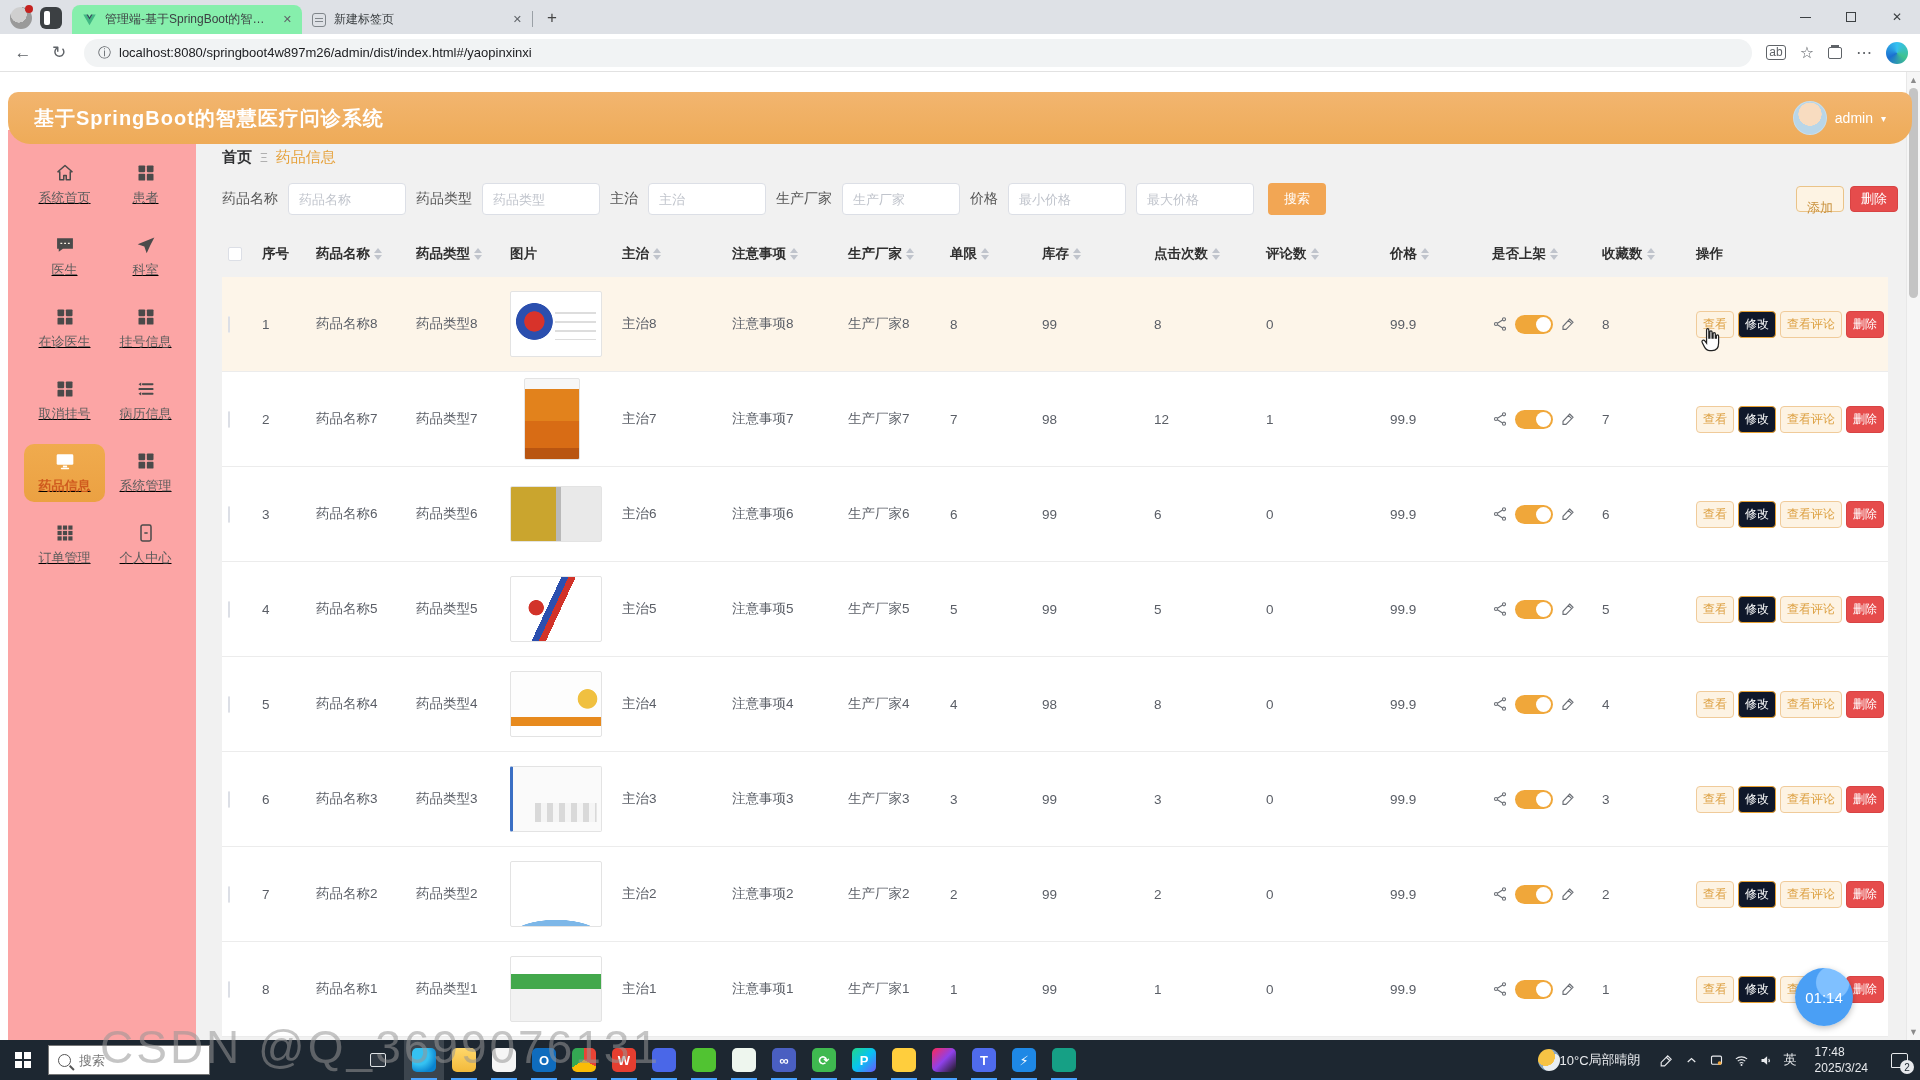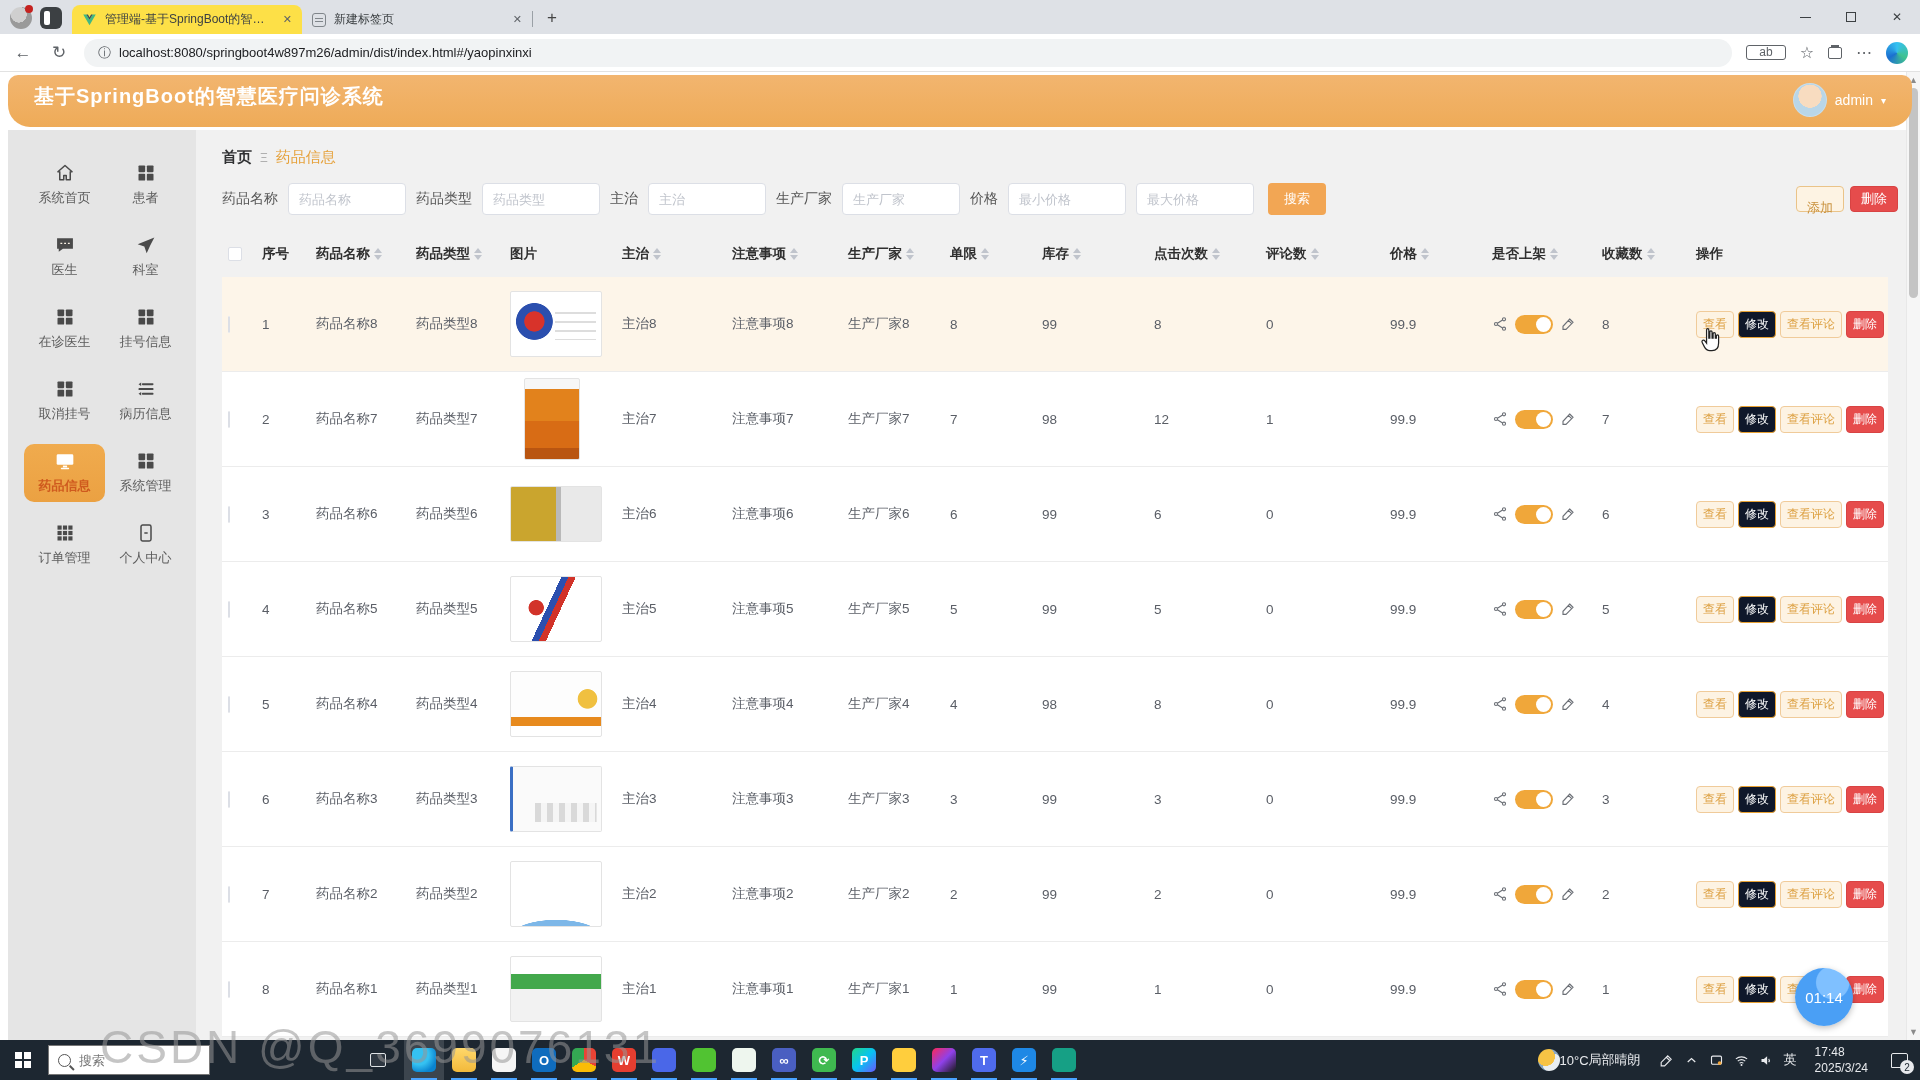"管理端-基于SpringBoot的智慧医" .tab.active { background: #fde047 -> #86efac }
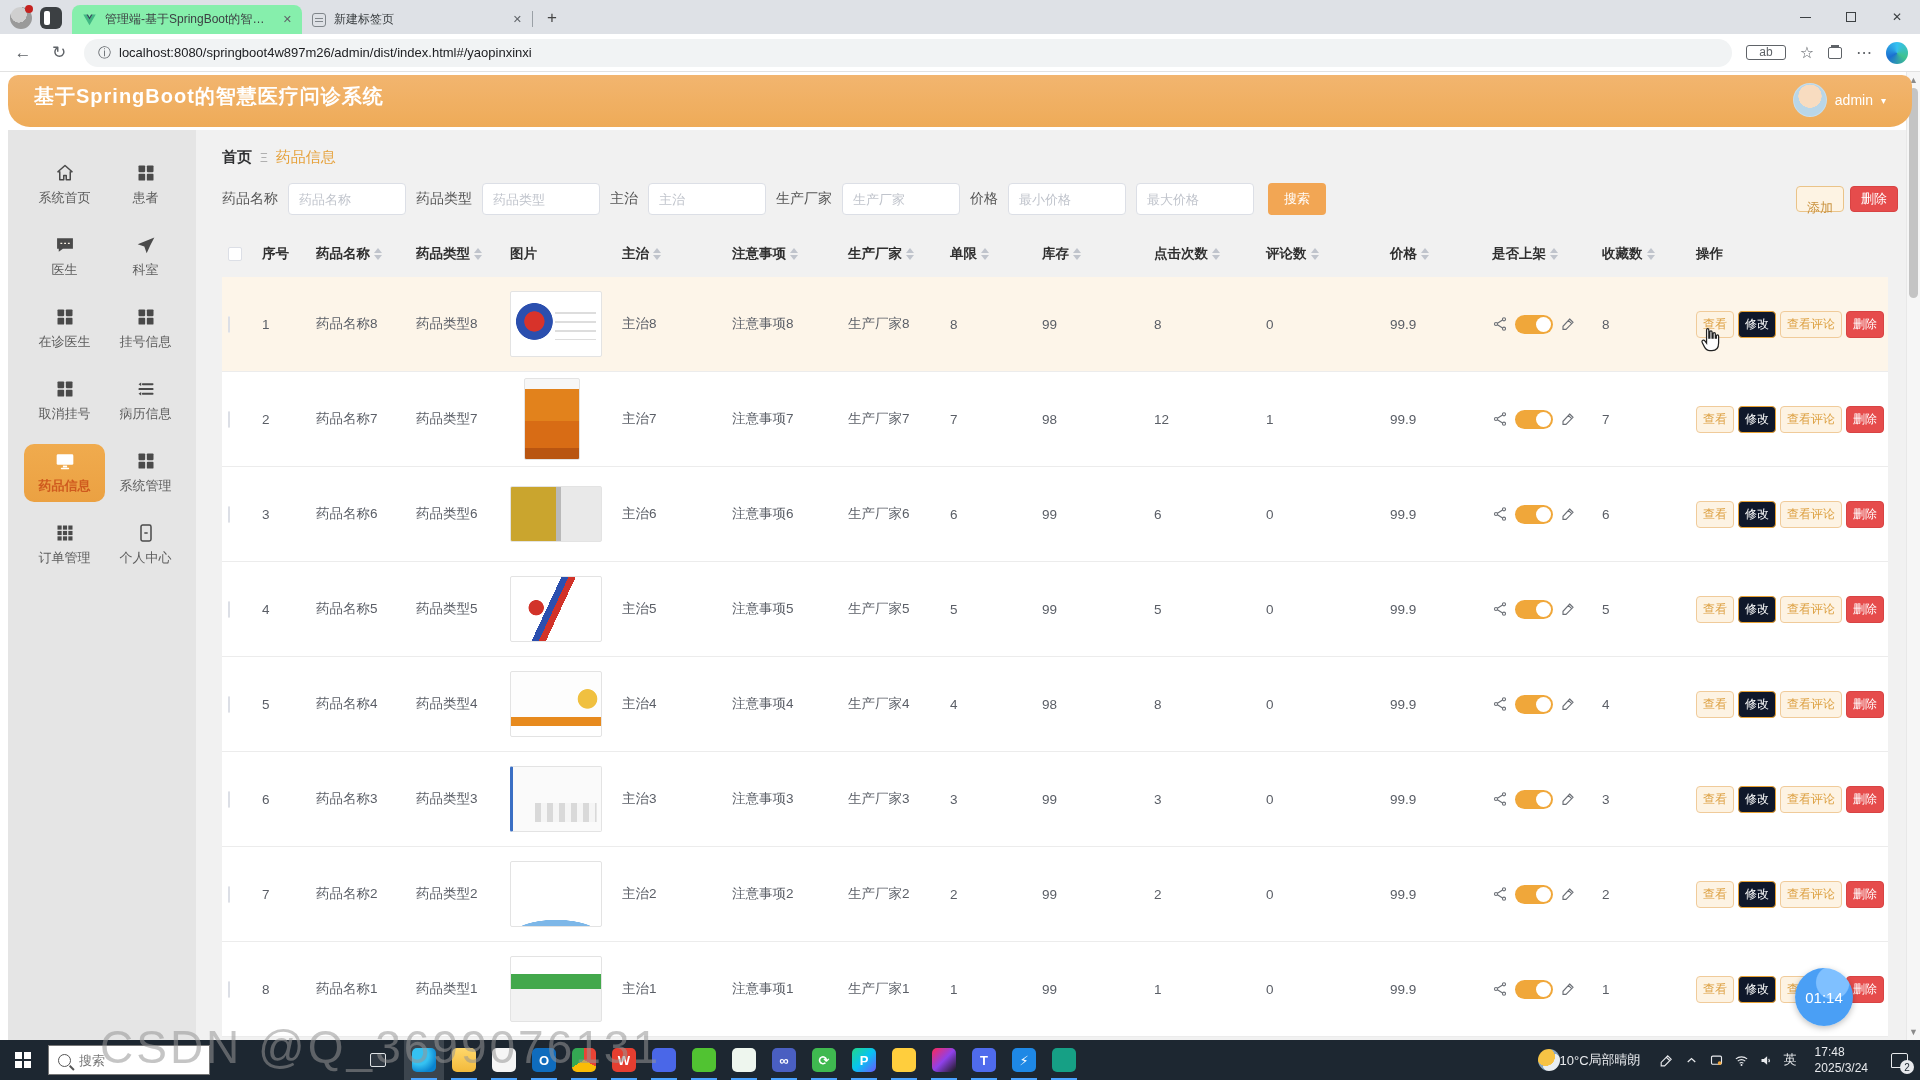"ab" .translate-ic { padding: 0 12px -> 0 2px }
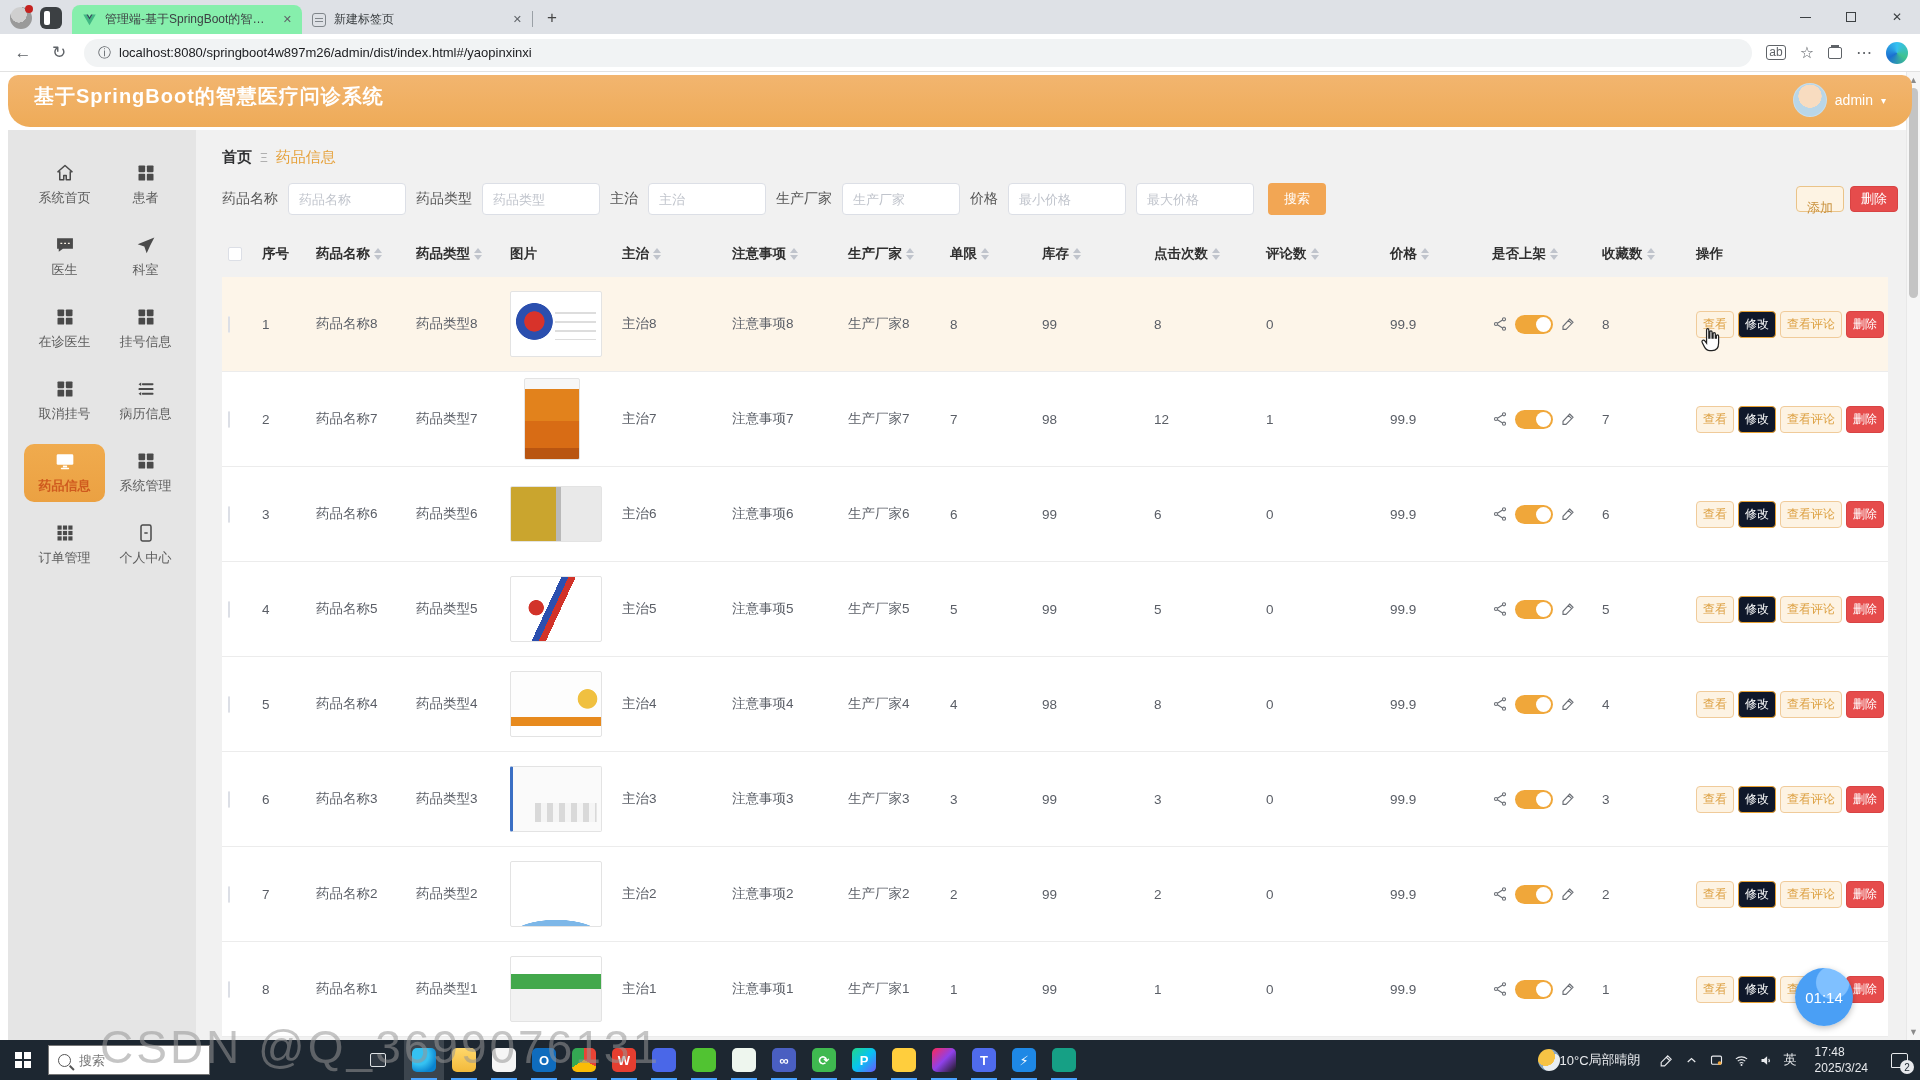"基于SpringBoot的智慧医疗问诊系统" .app-header { align-items: flex-start -> center; top: 3px -> 20px }
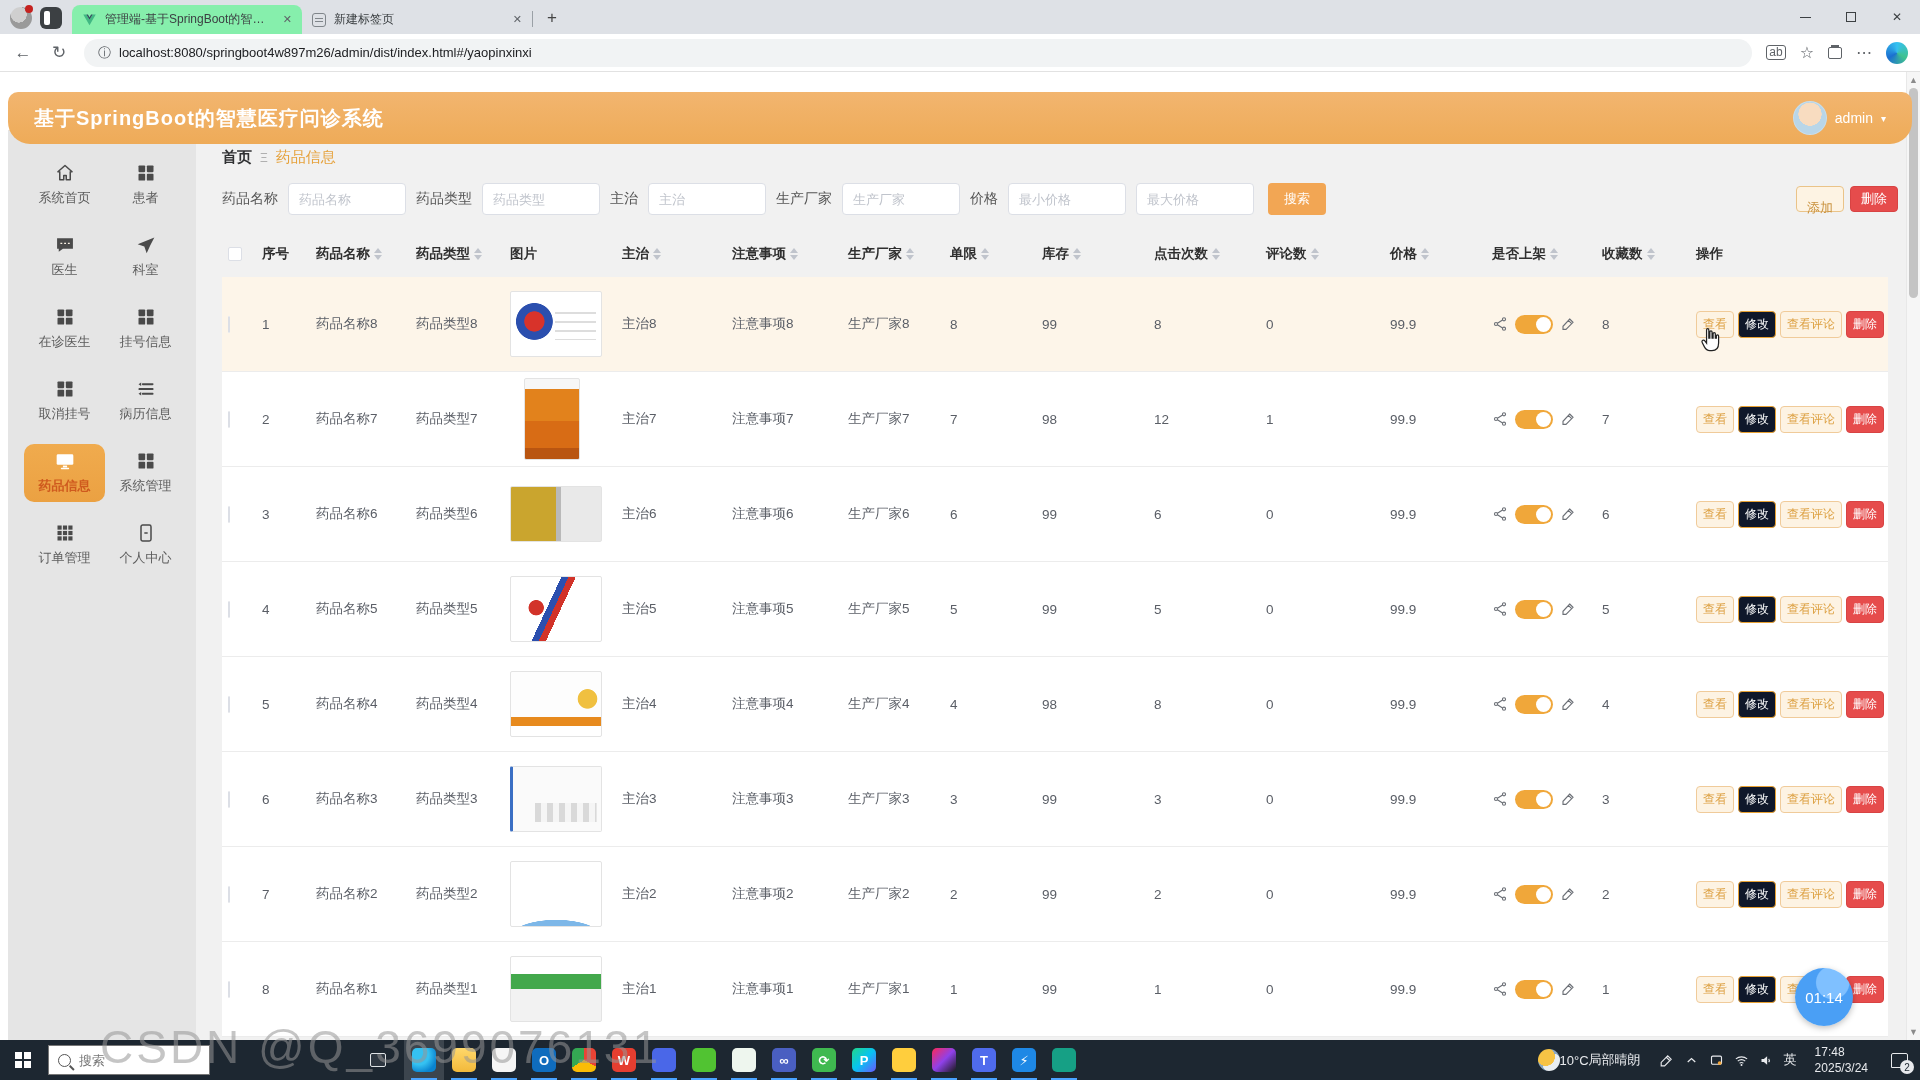"系统首页" .sidebar { background: #e5e5e5 -> #fca5a5; text-decoration: none -> underline }
